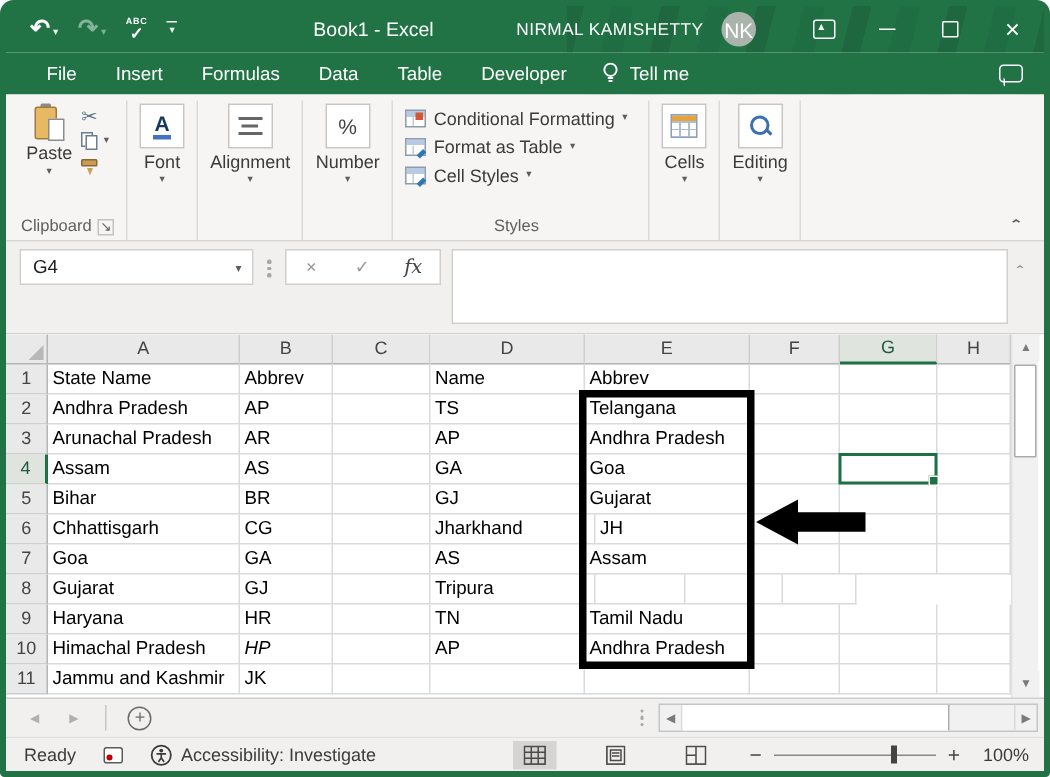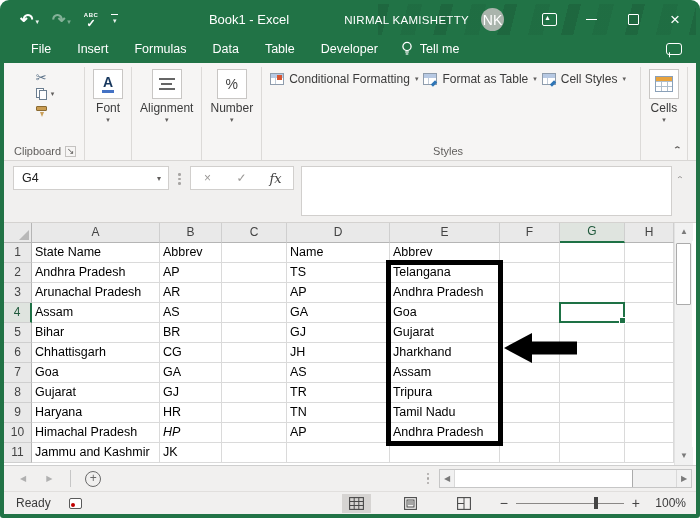"Conditional Formatting" .styles-col { flex-direction: row -> column }
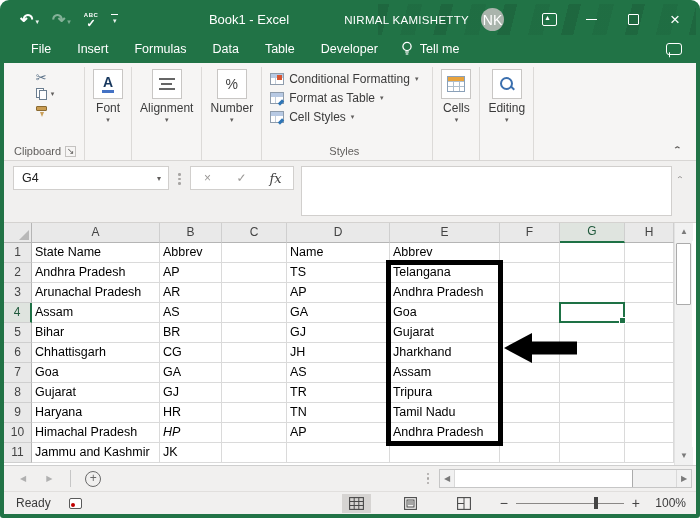"Paste" div.paste-stack { html: none -> <div> <div> <span></span> <span></span> <span></span> </div> <span>Paste</span> <span>▾</span> </div> }
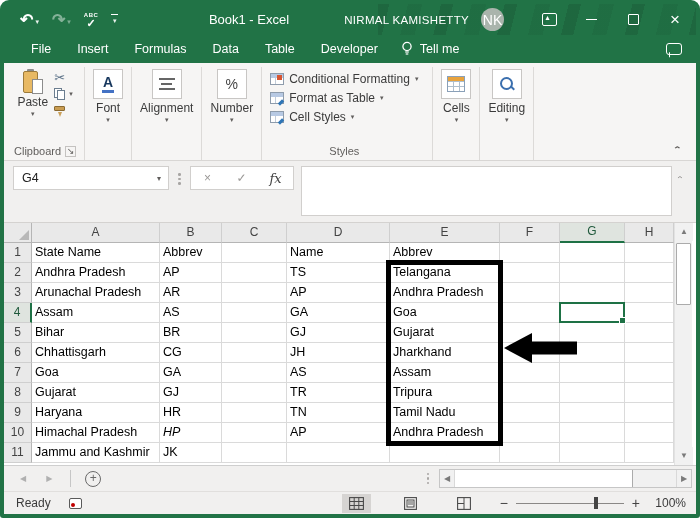"JH" div.cell { order: before "Jharkhand" -> after "Jharkhand" }
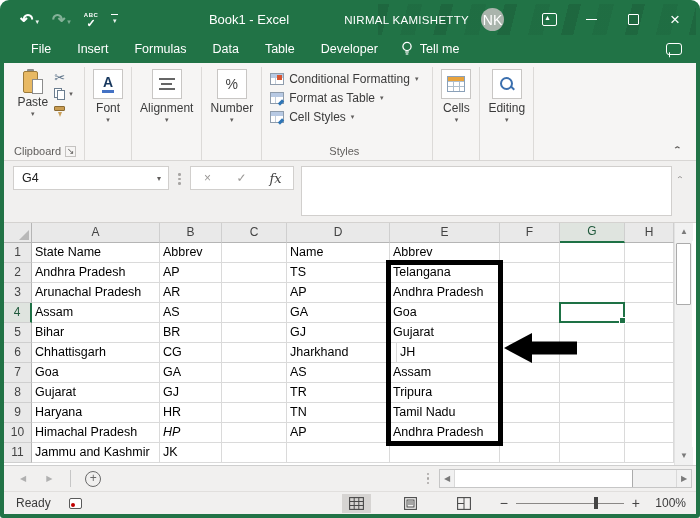"TR" div.cell { html: <div>TR</div> -> none }
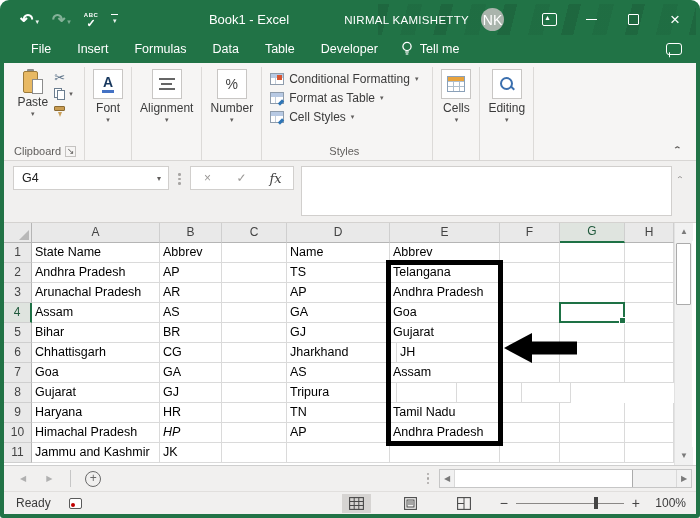"Accessibility: Investigate" span.sb-item { html: none -> <span> <svg> <circle></circle> <circle></circle> <path></path> </svg> <span>Accessibility: Investigate</span> </span> }
